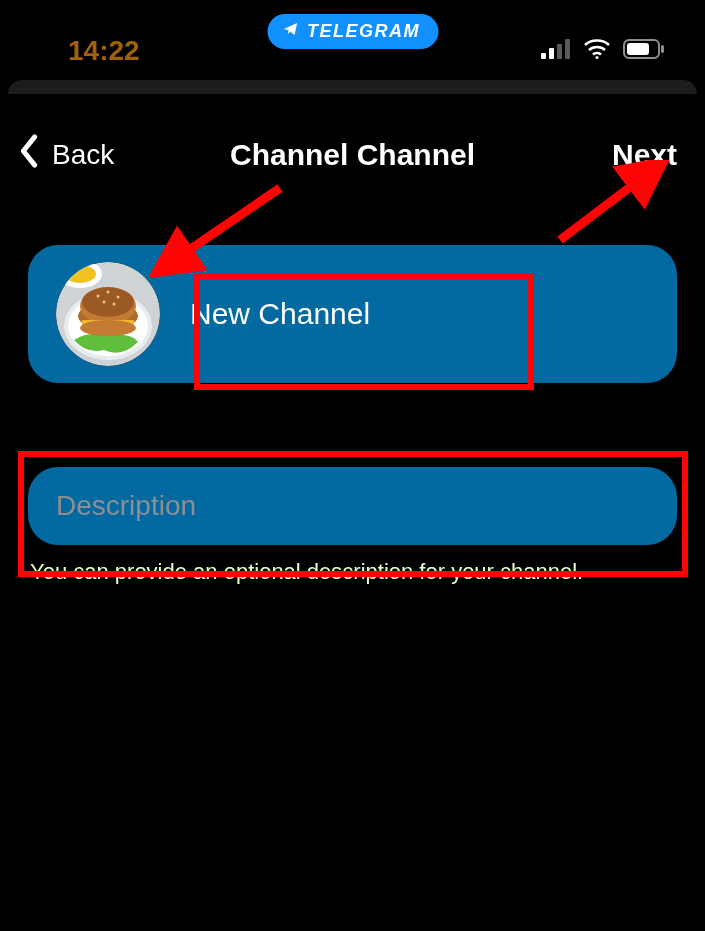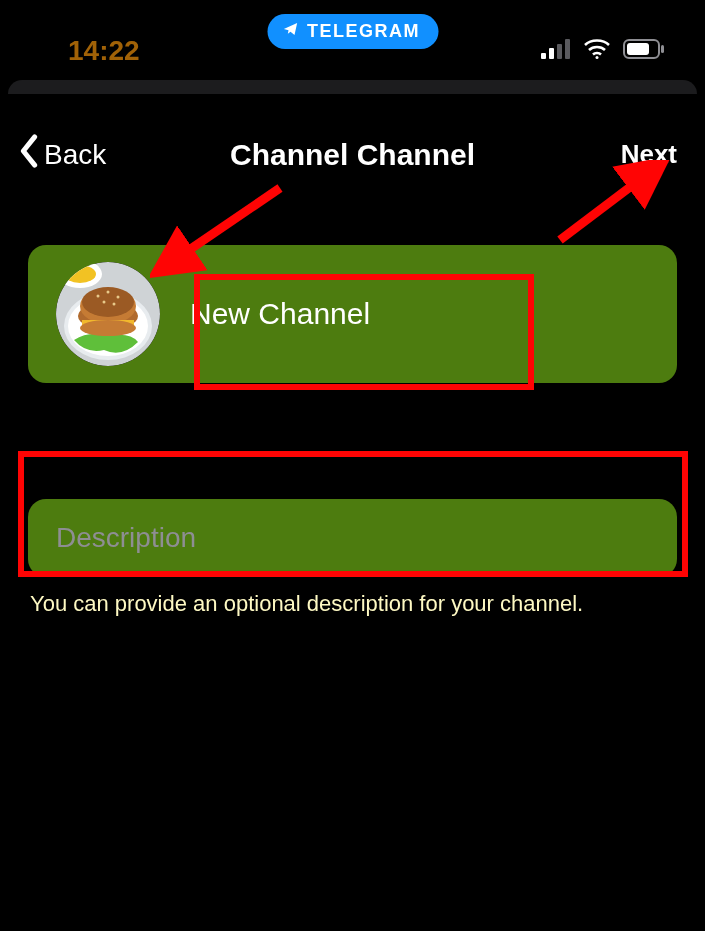"TELEGRAM" .telegram-pill { font-style: none -> italic }
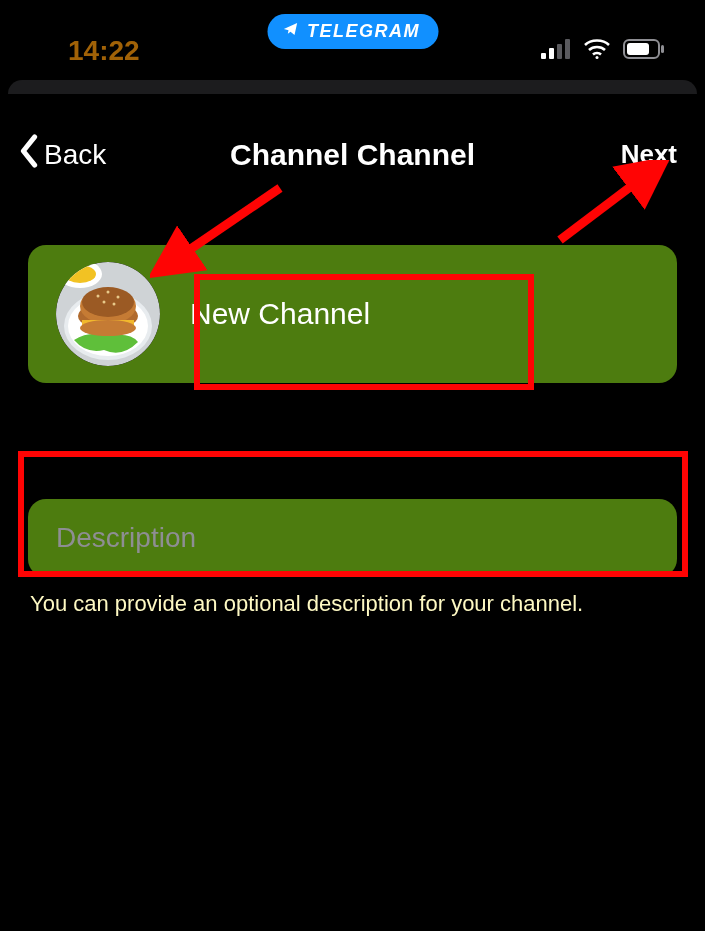"Back" .nav-back { gap: 4px -> 12px }
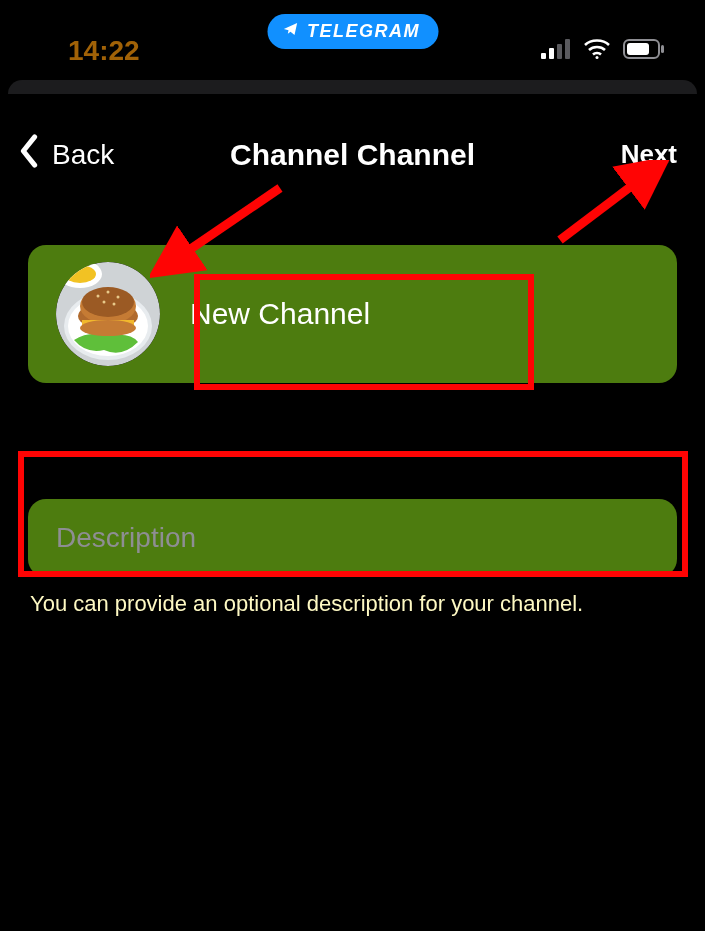"Next" .nav-next { font-size: 26px -> 30px }
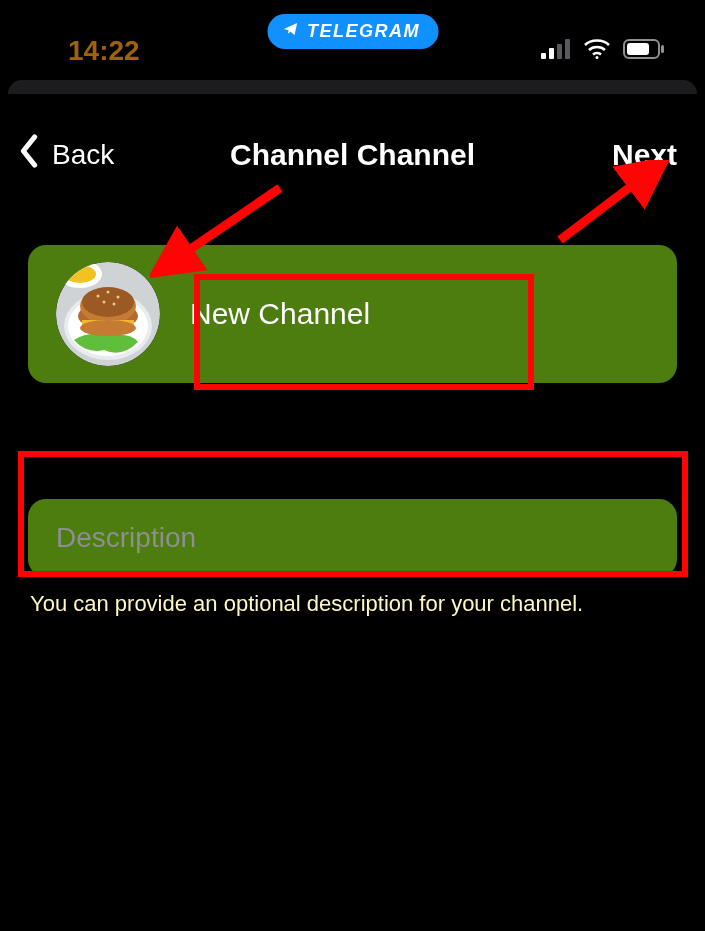"New Channel" .card { background: #4d7c0f -> #0369a1; border-radius: 18px -> 30px }
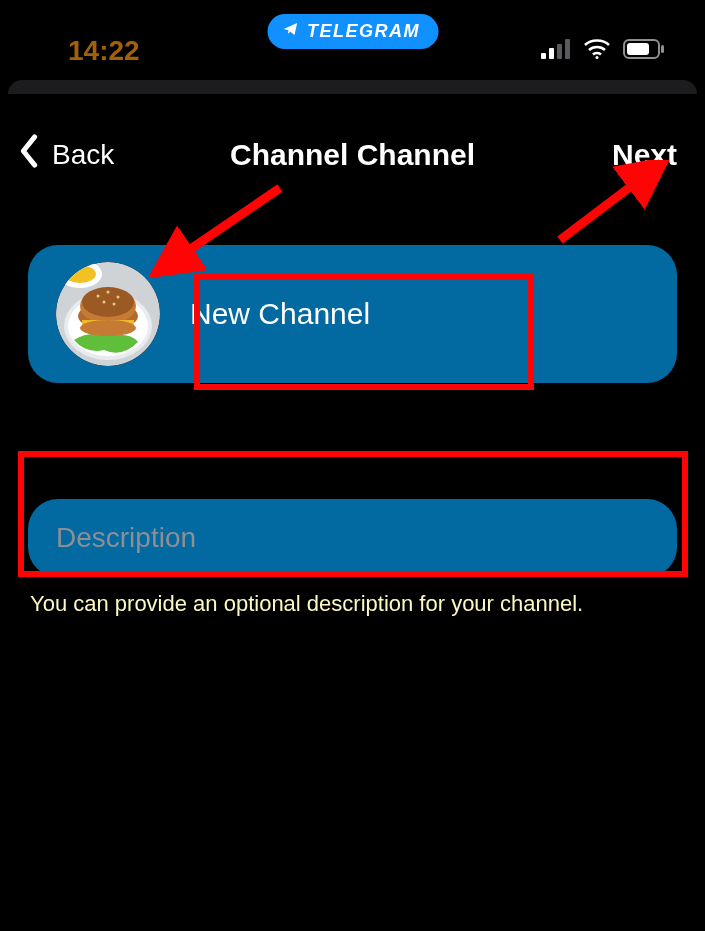"Description" .desc-card { margin-top: 116px -> 84px }
